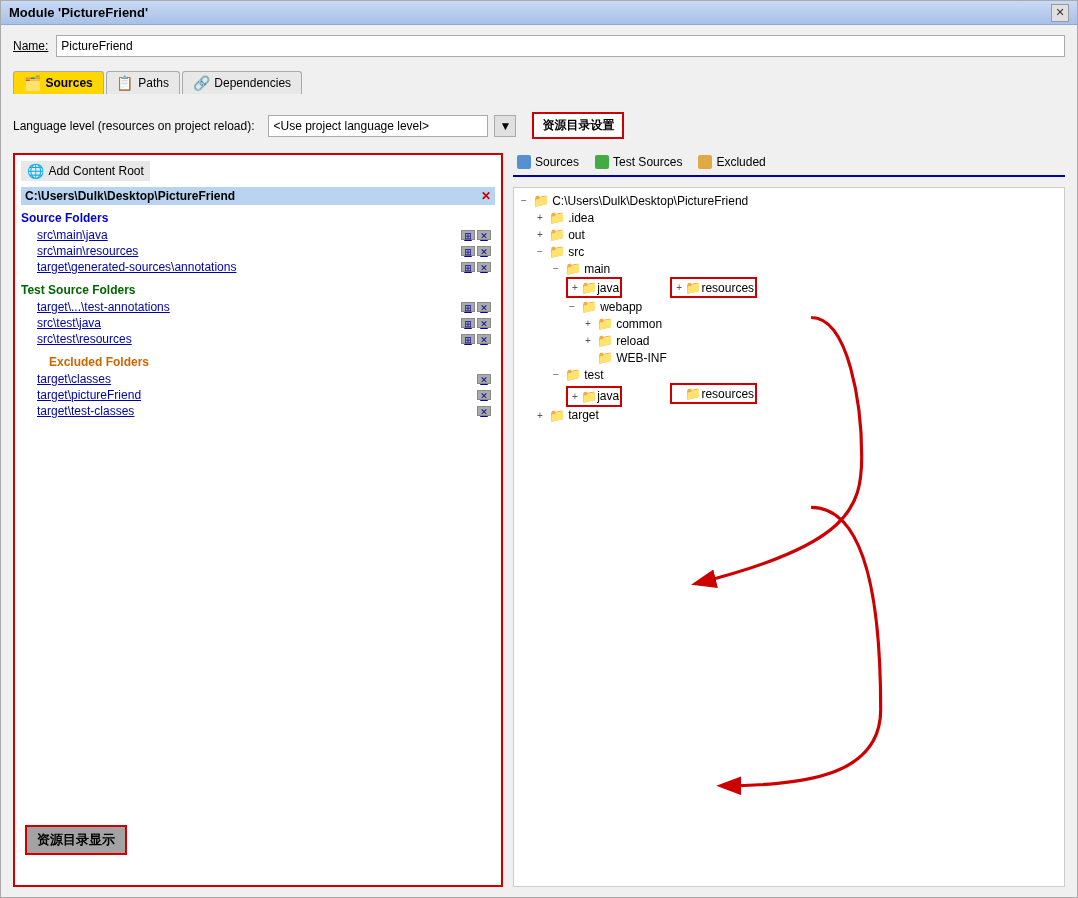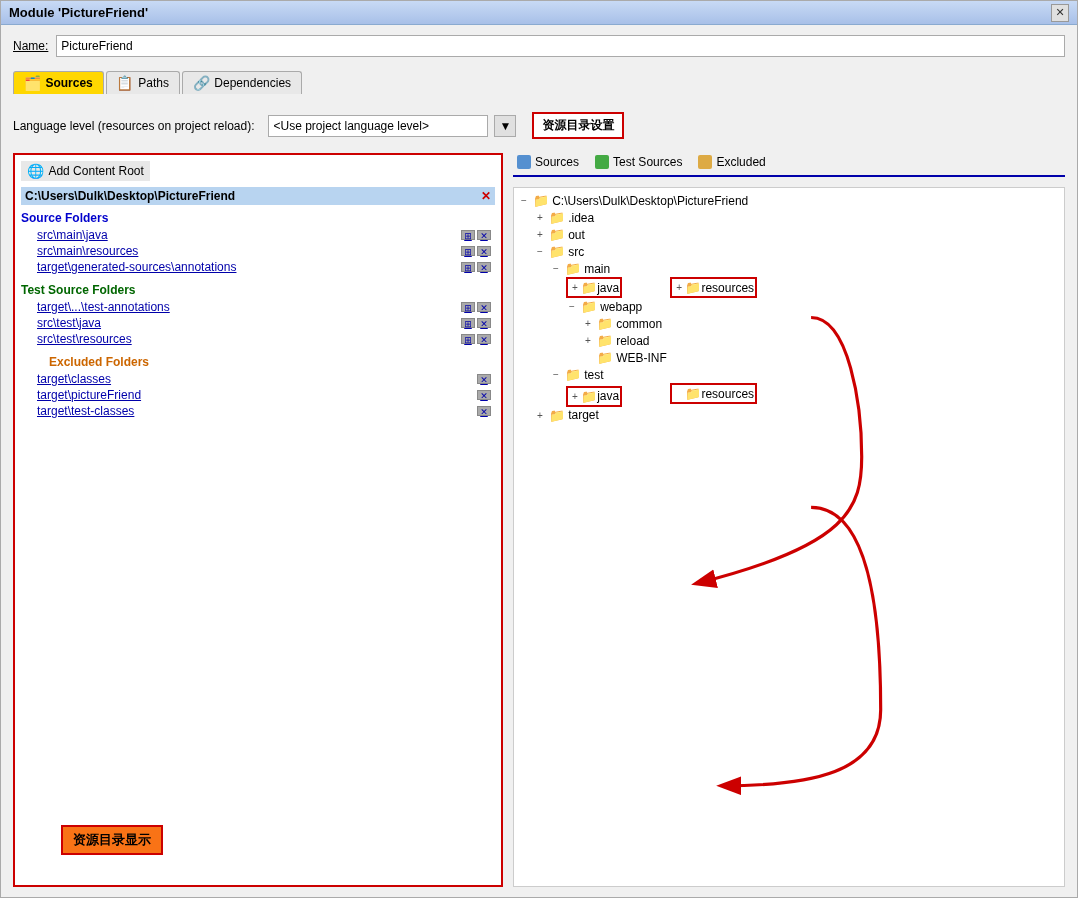"资源目录显示" .annot-left { background: #f97316 -> #a3a3a3; margin-left: 36px -> none }
